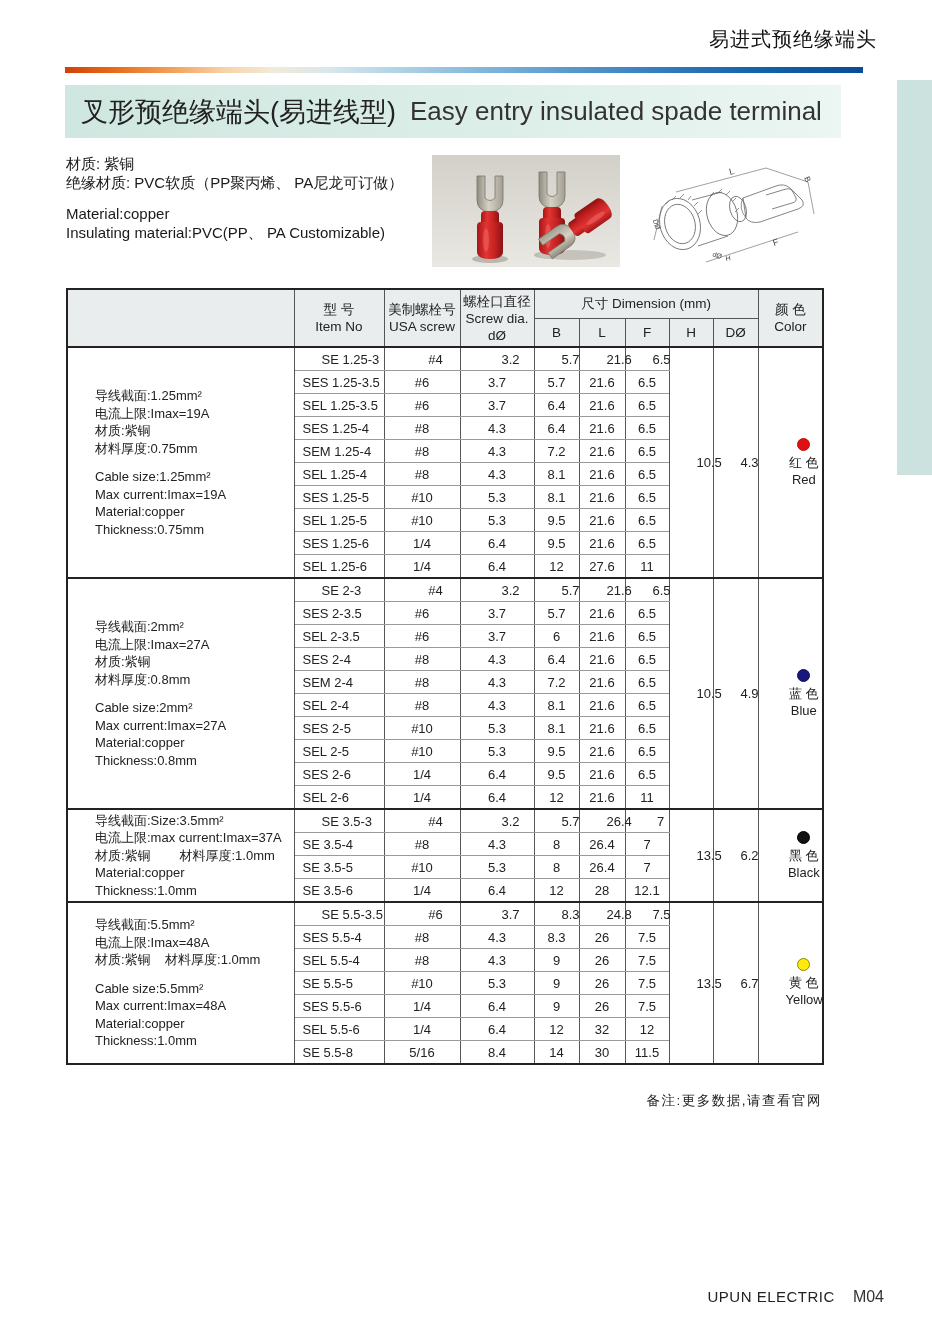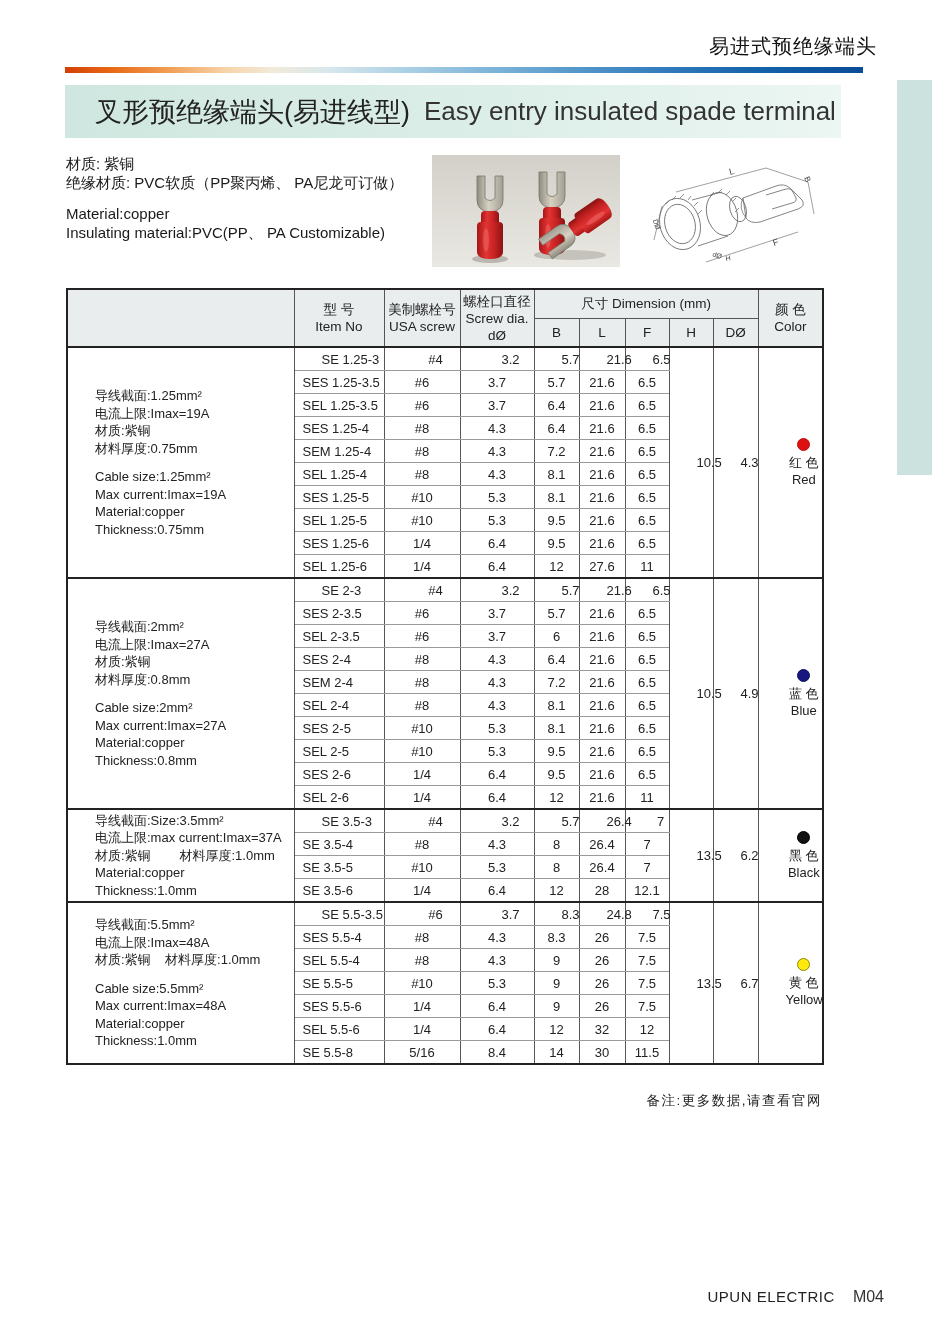"易进式预绝缘端头" .header-right { top: 33px -> 26px }
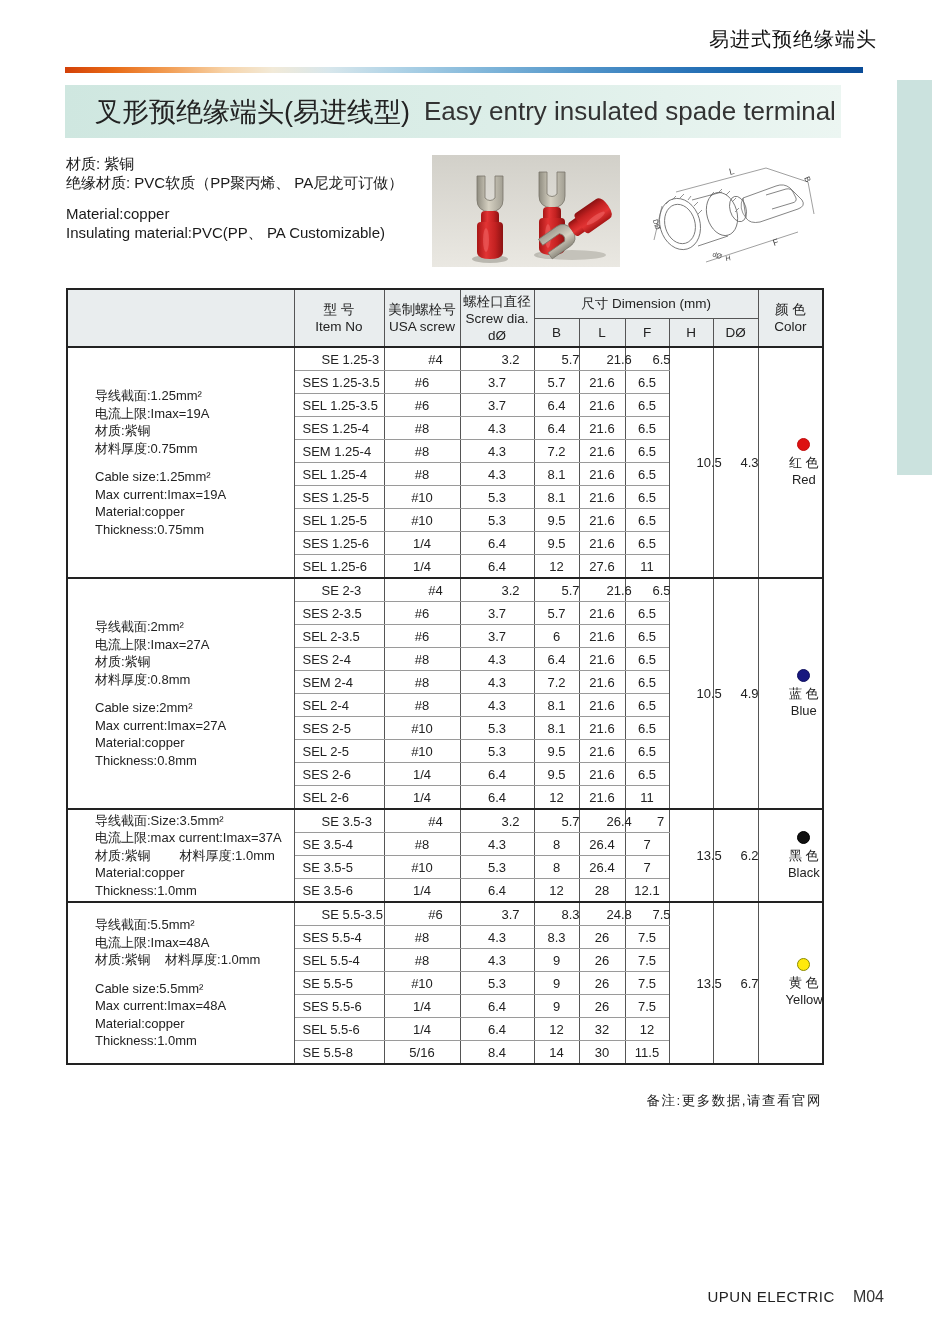"叉形预绝缘端头(易进线型)" .title-bar { padding-left: 30px -> 16px }
